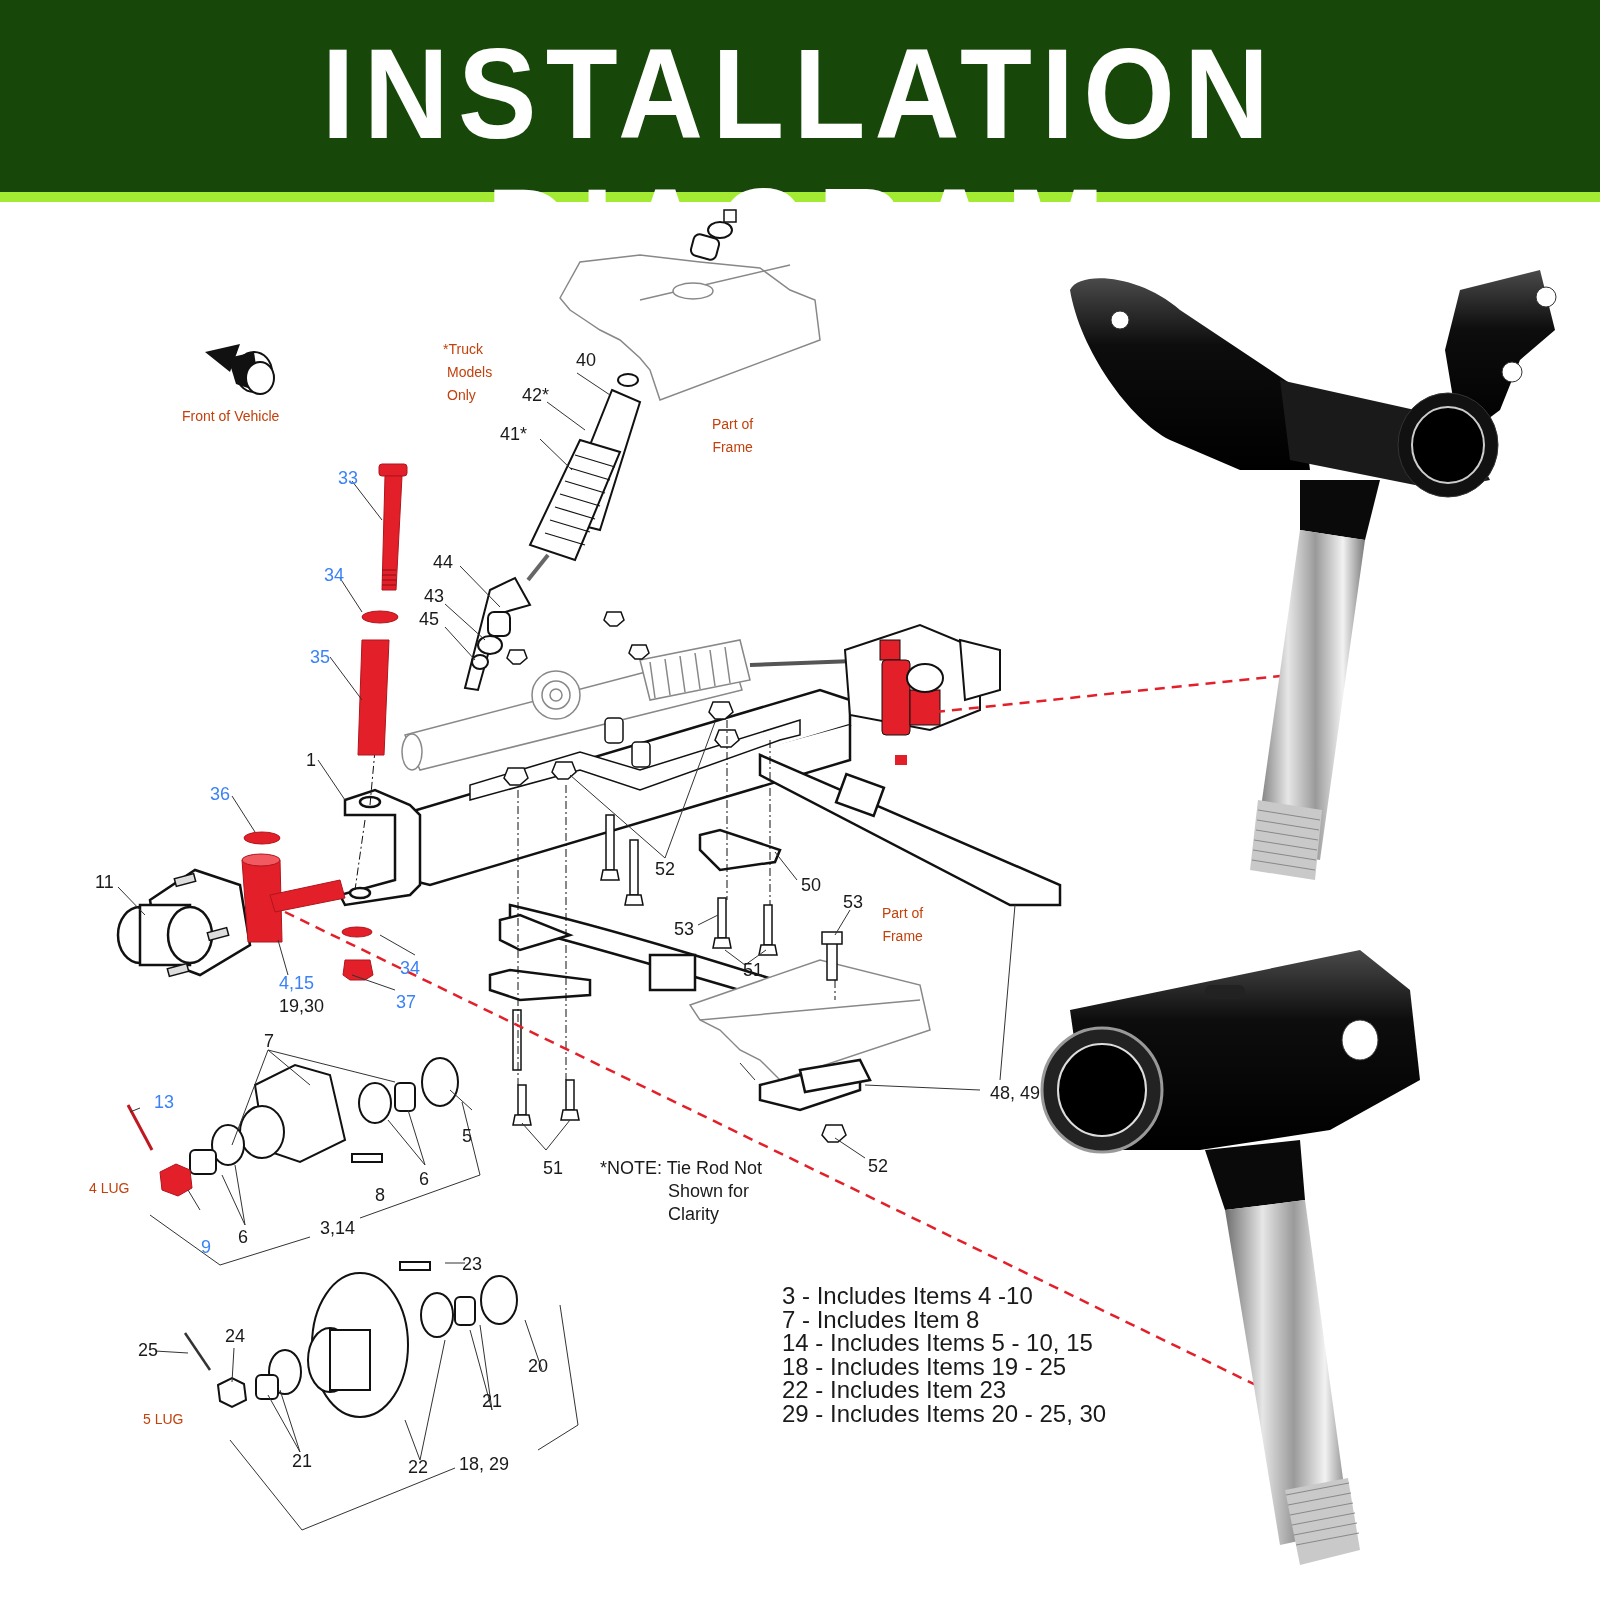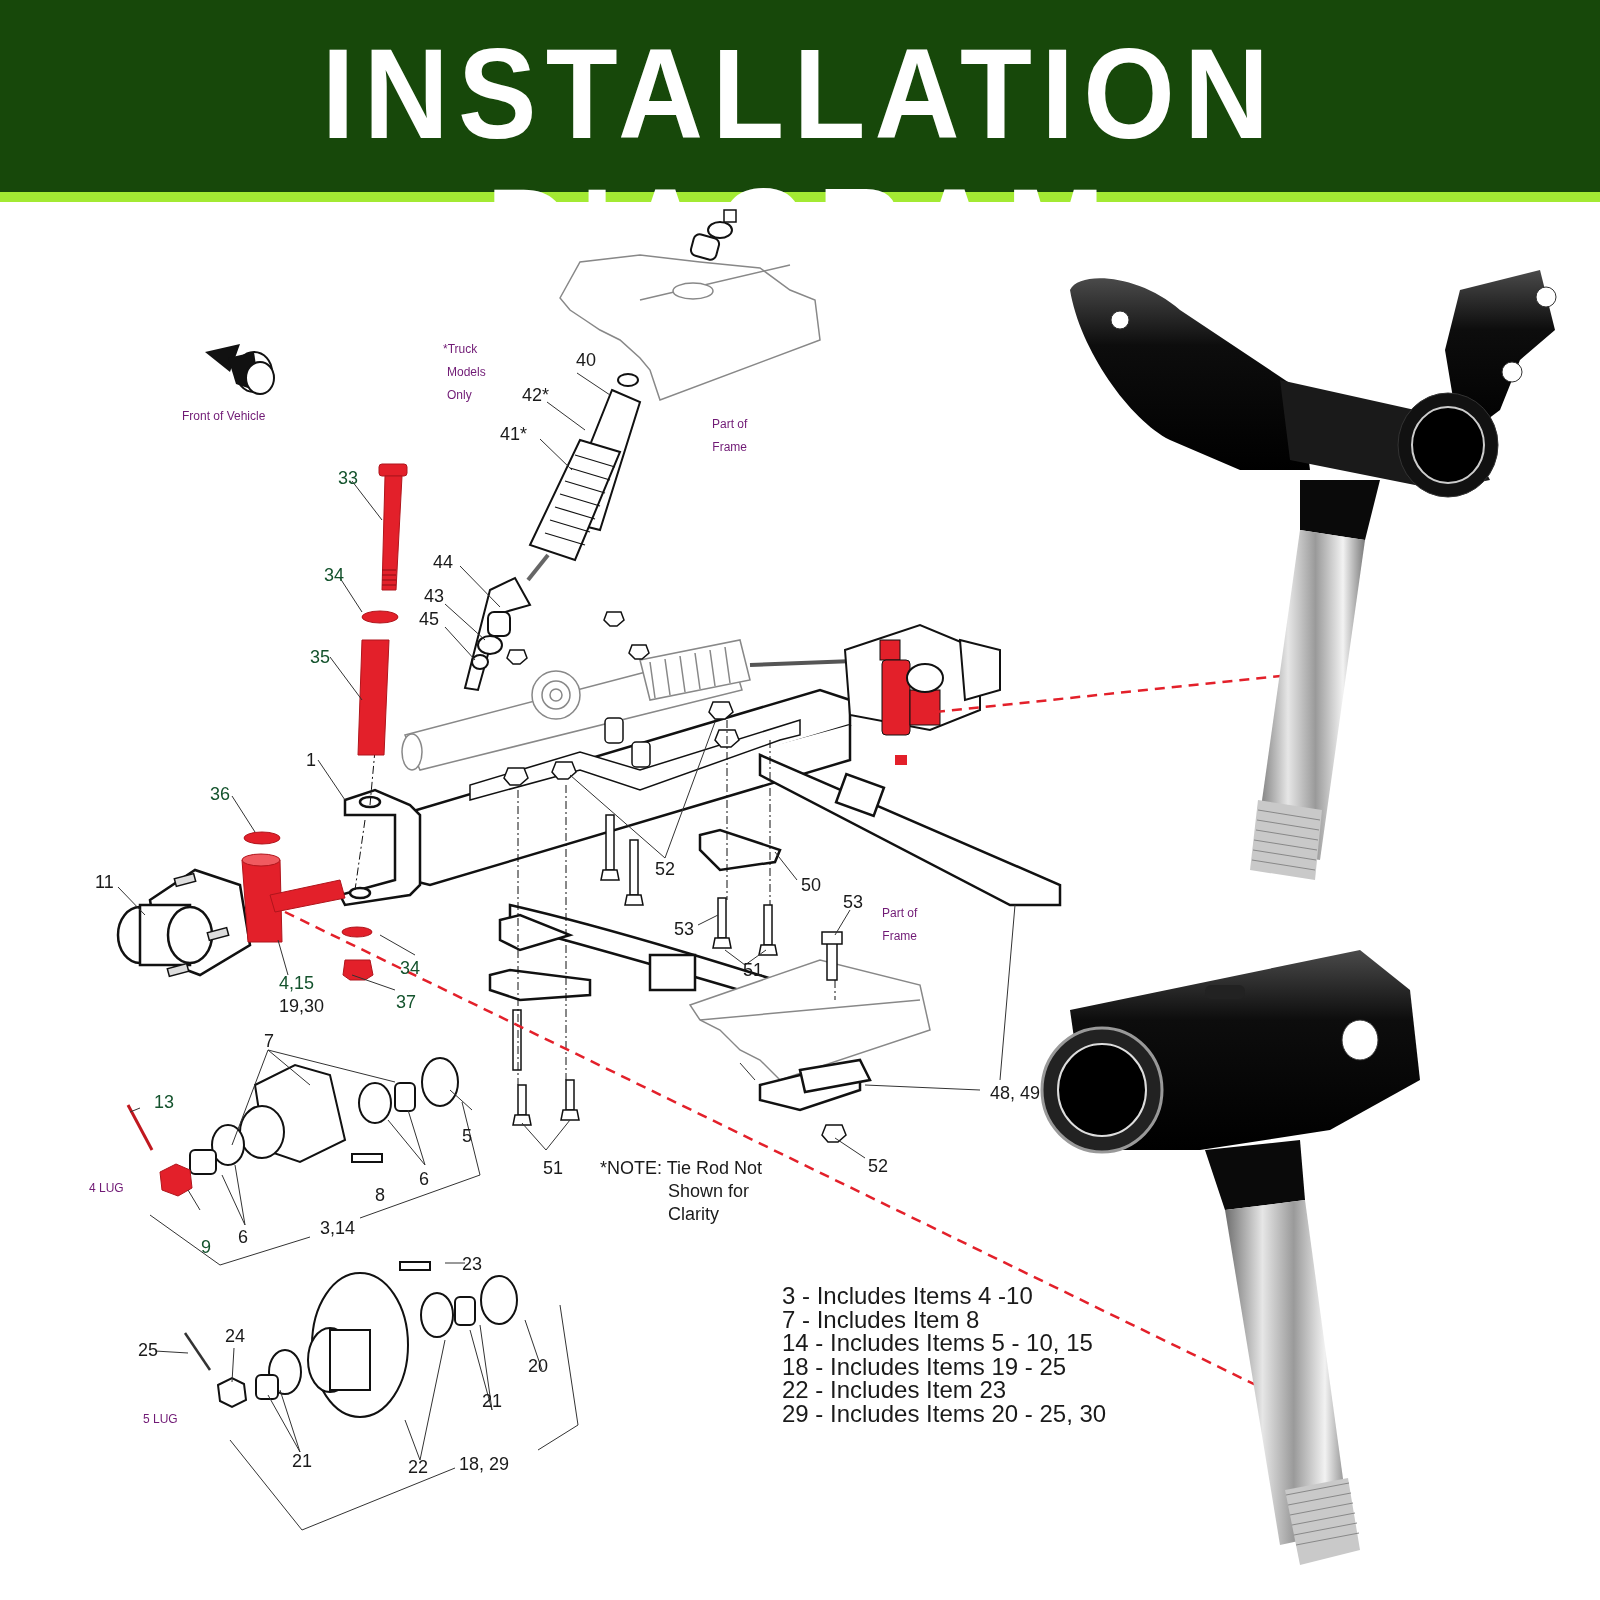"*Truck" .txt { color: #701a75 -> #c2410c; font-size: 12px -> 14px }
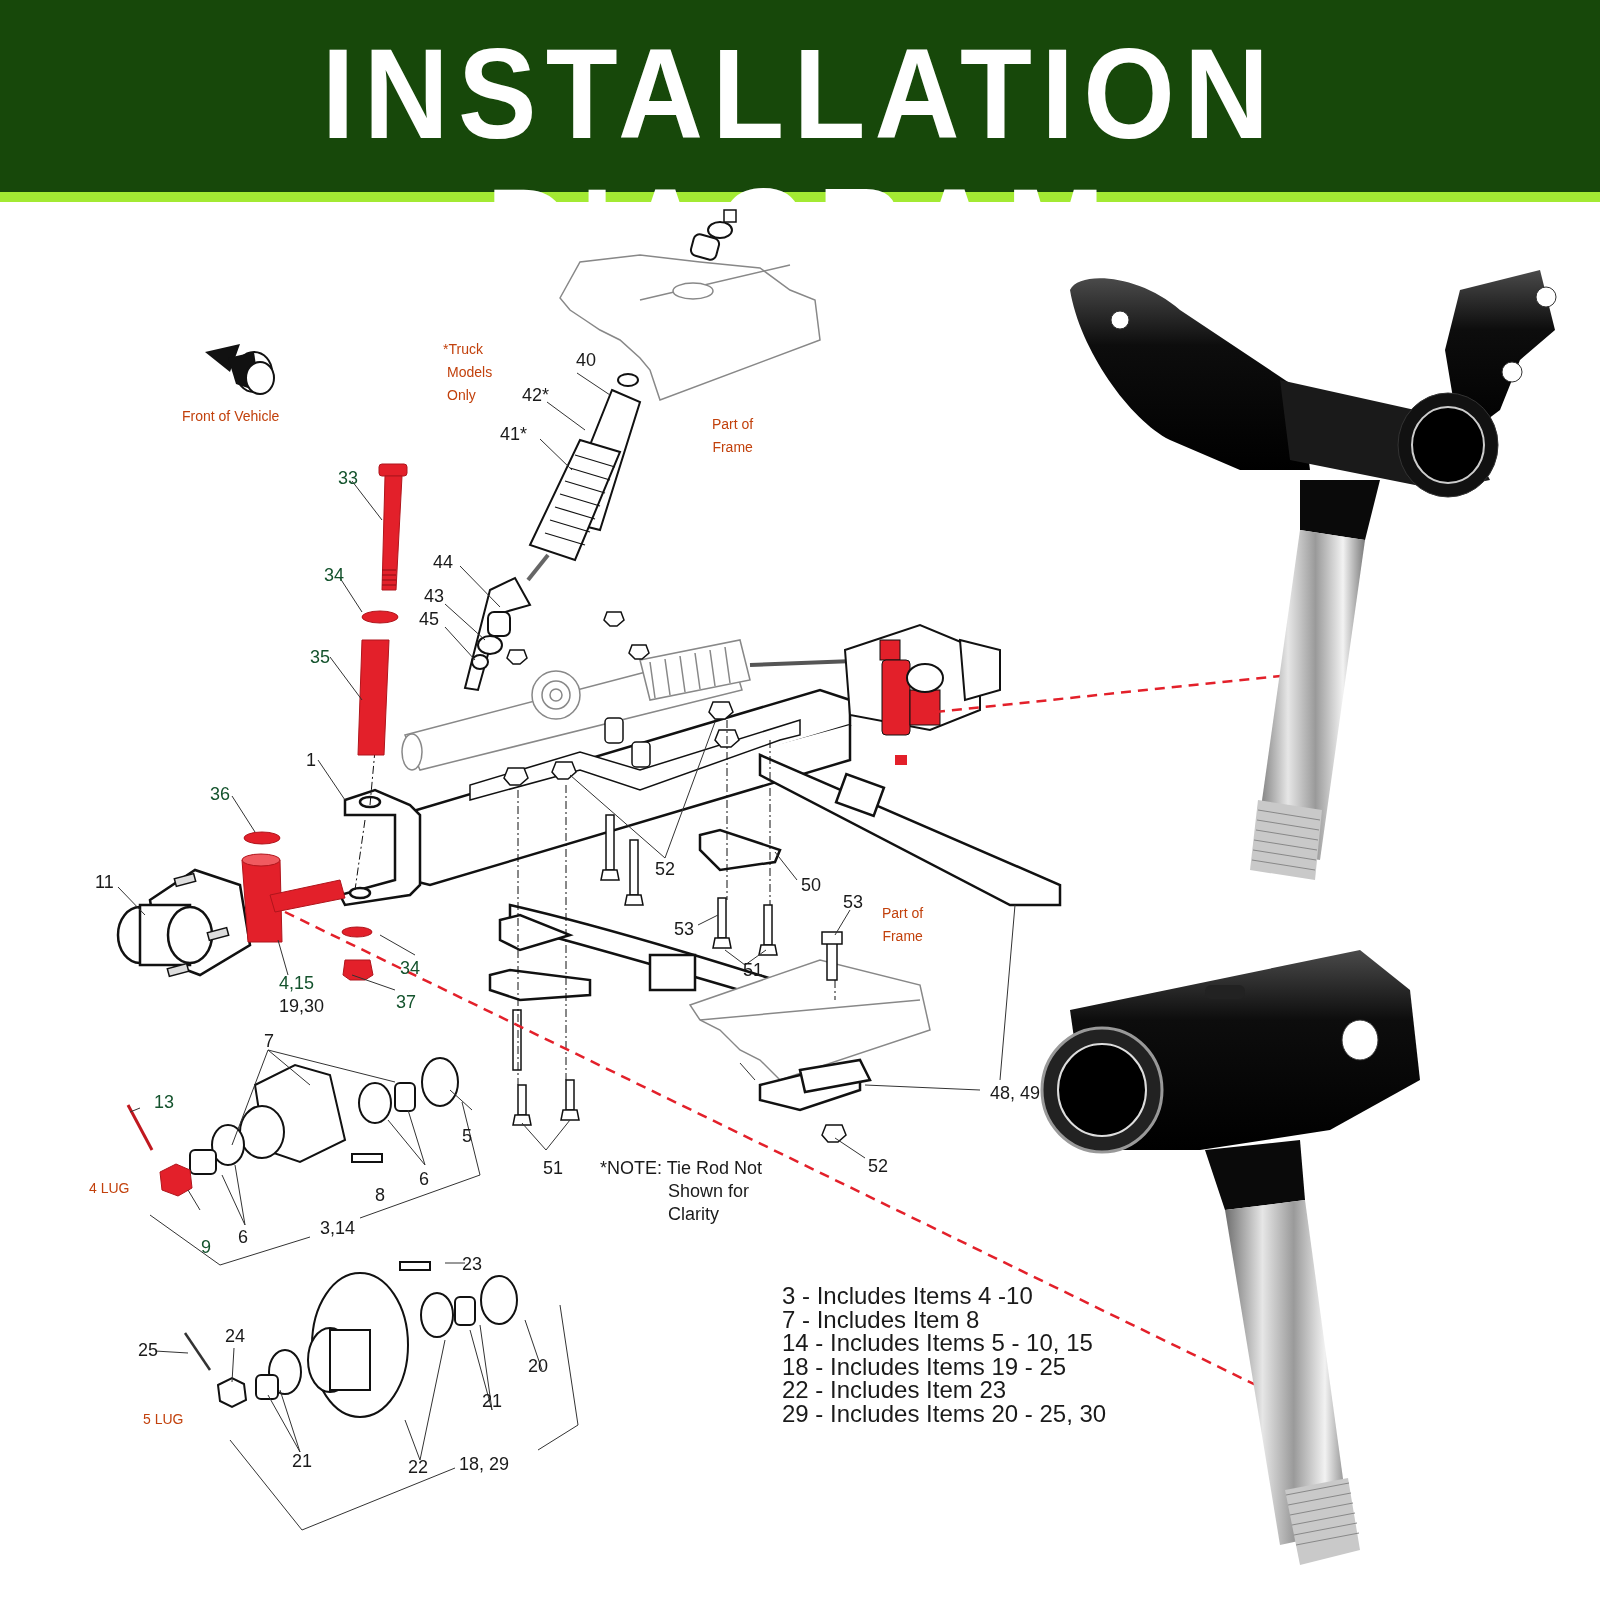"33" .lbl.red { color: #14532d -> #3b82f6 }
